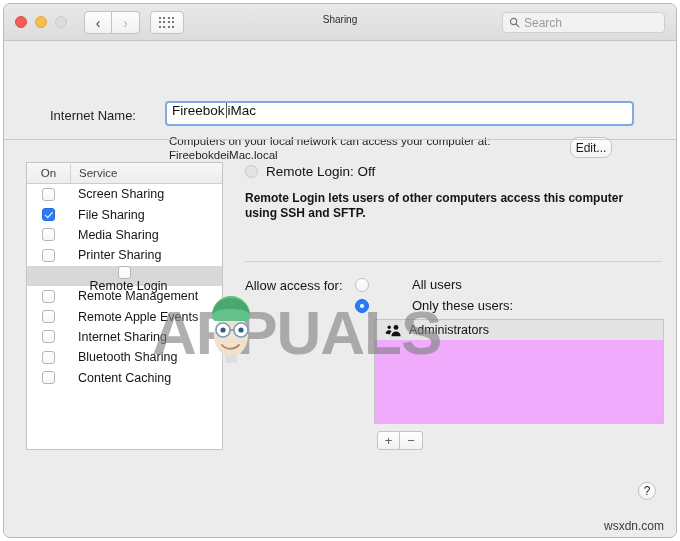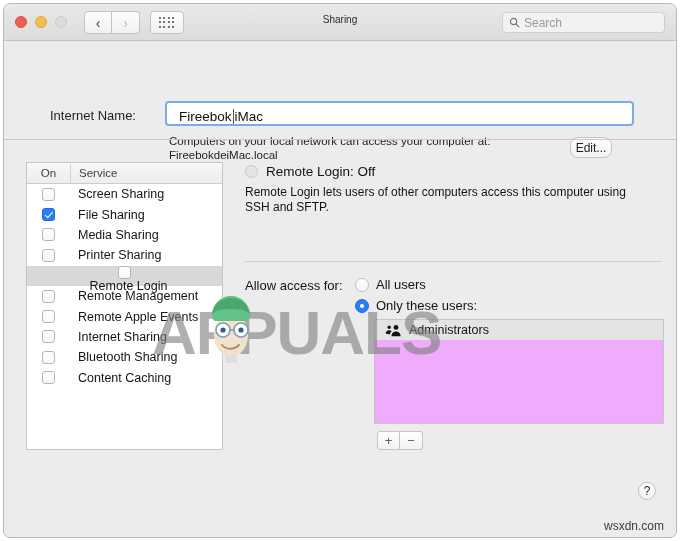"Fireebok" .cname-field { align-items: flex-end -> flex-start; padding-left: 12px -> 5px }
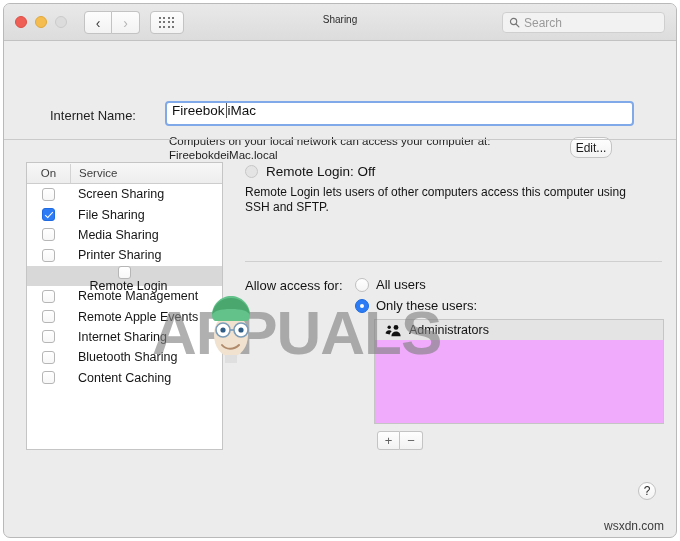"Remote Login lets users of" .desc { font-weight: none -> bold; margin-top: 5px -> 11px }
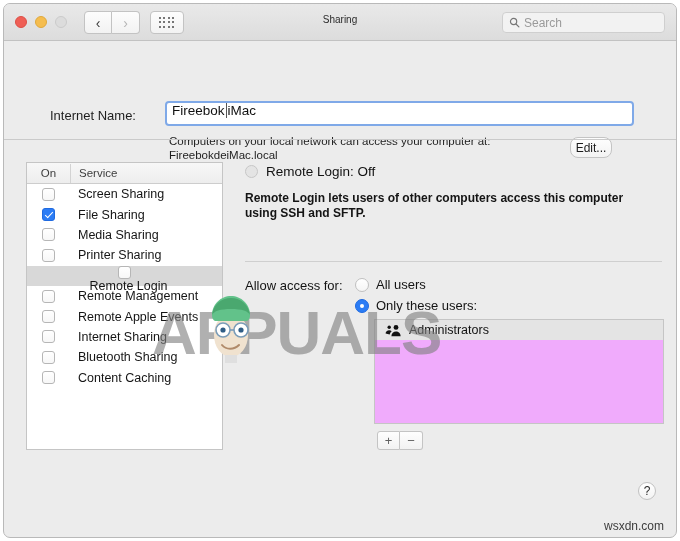"All users" .radio-row { gap: none -> 36px }
